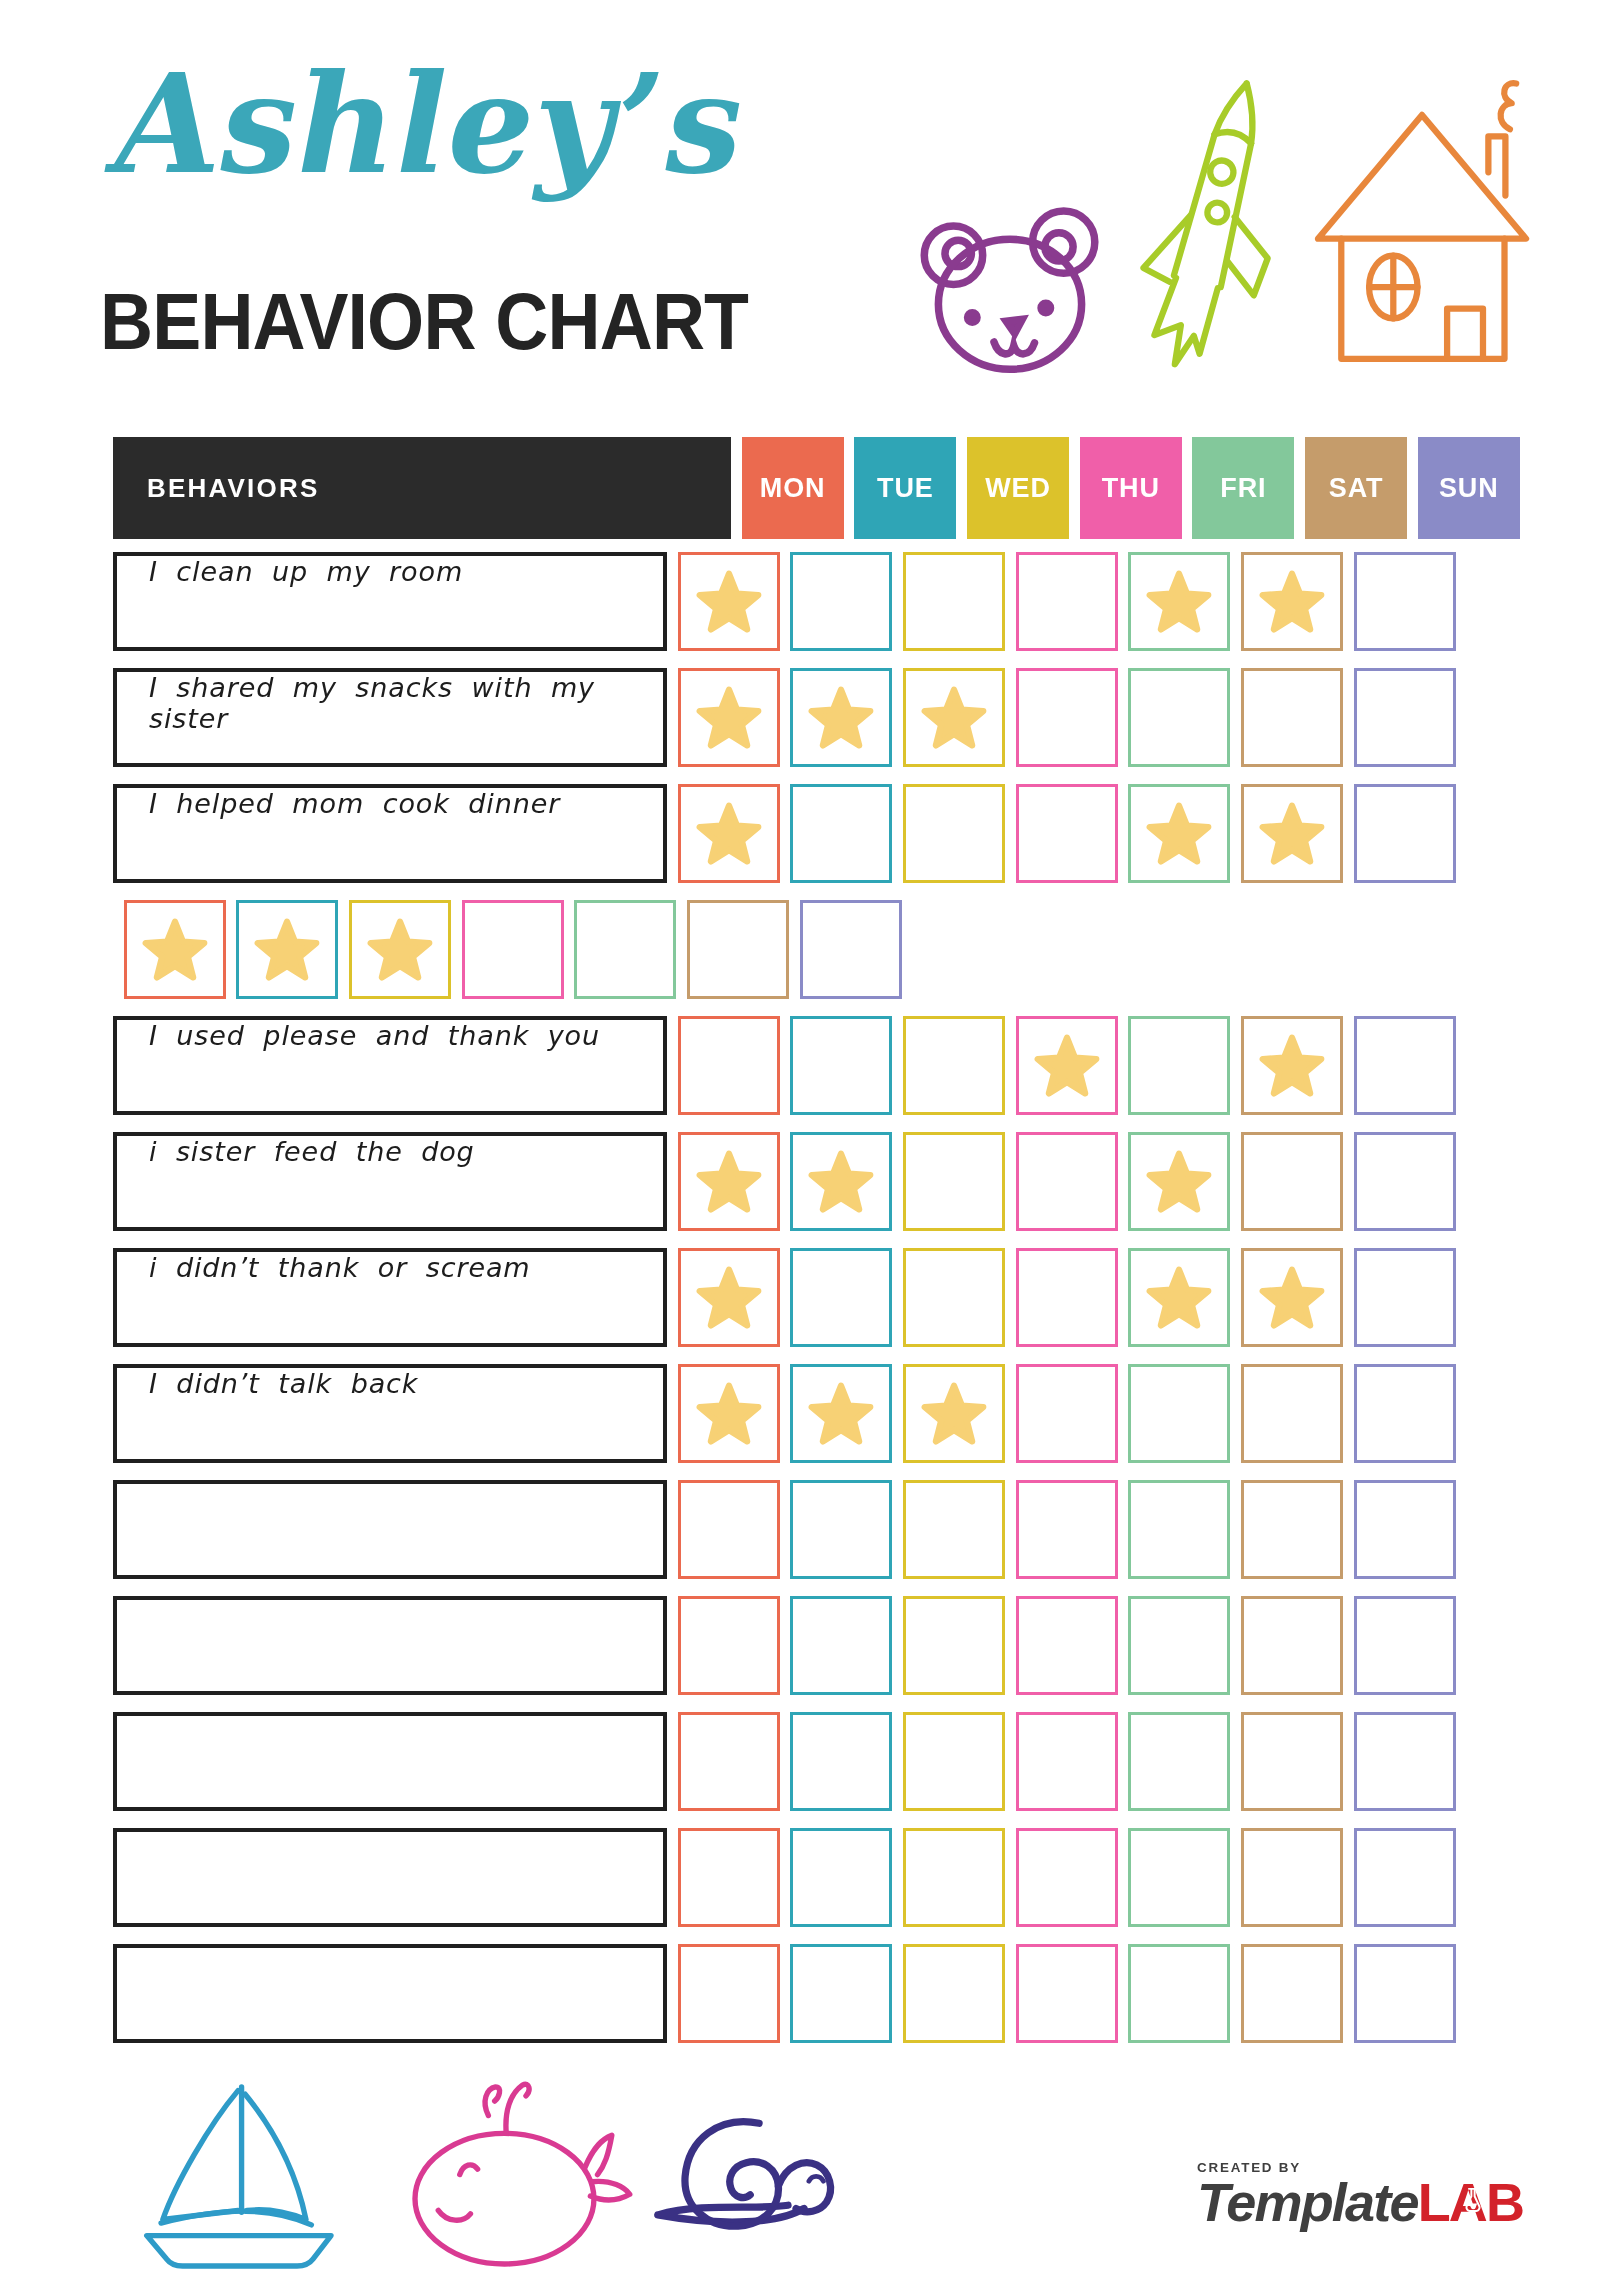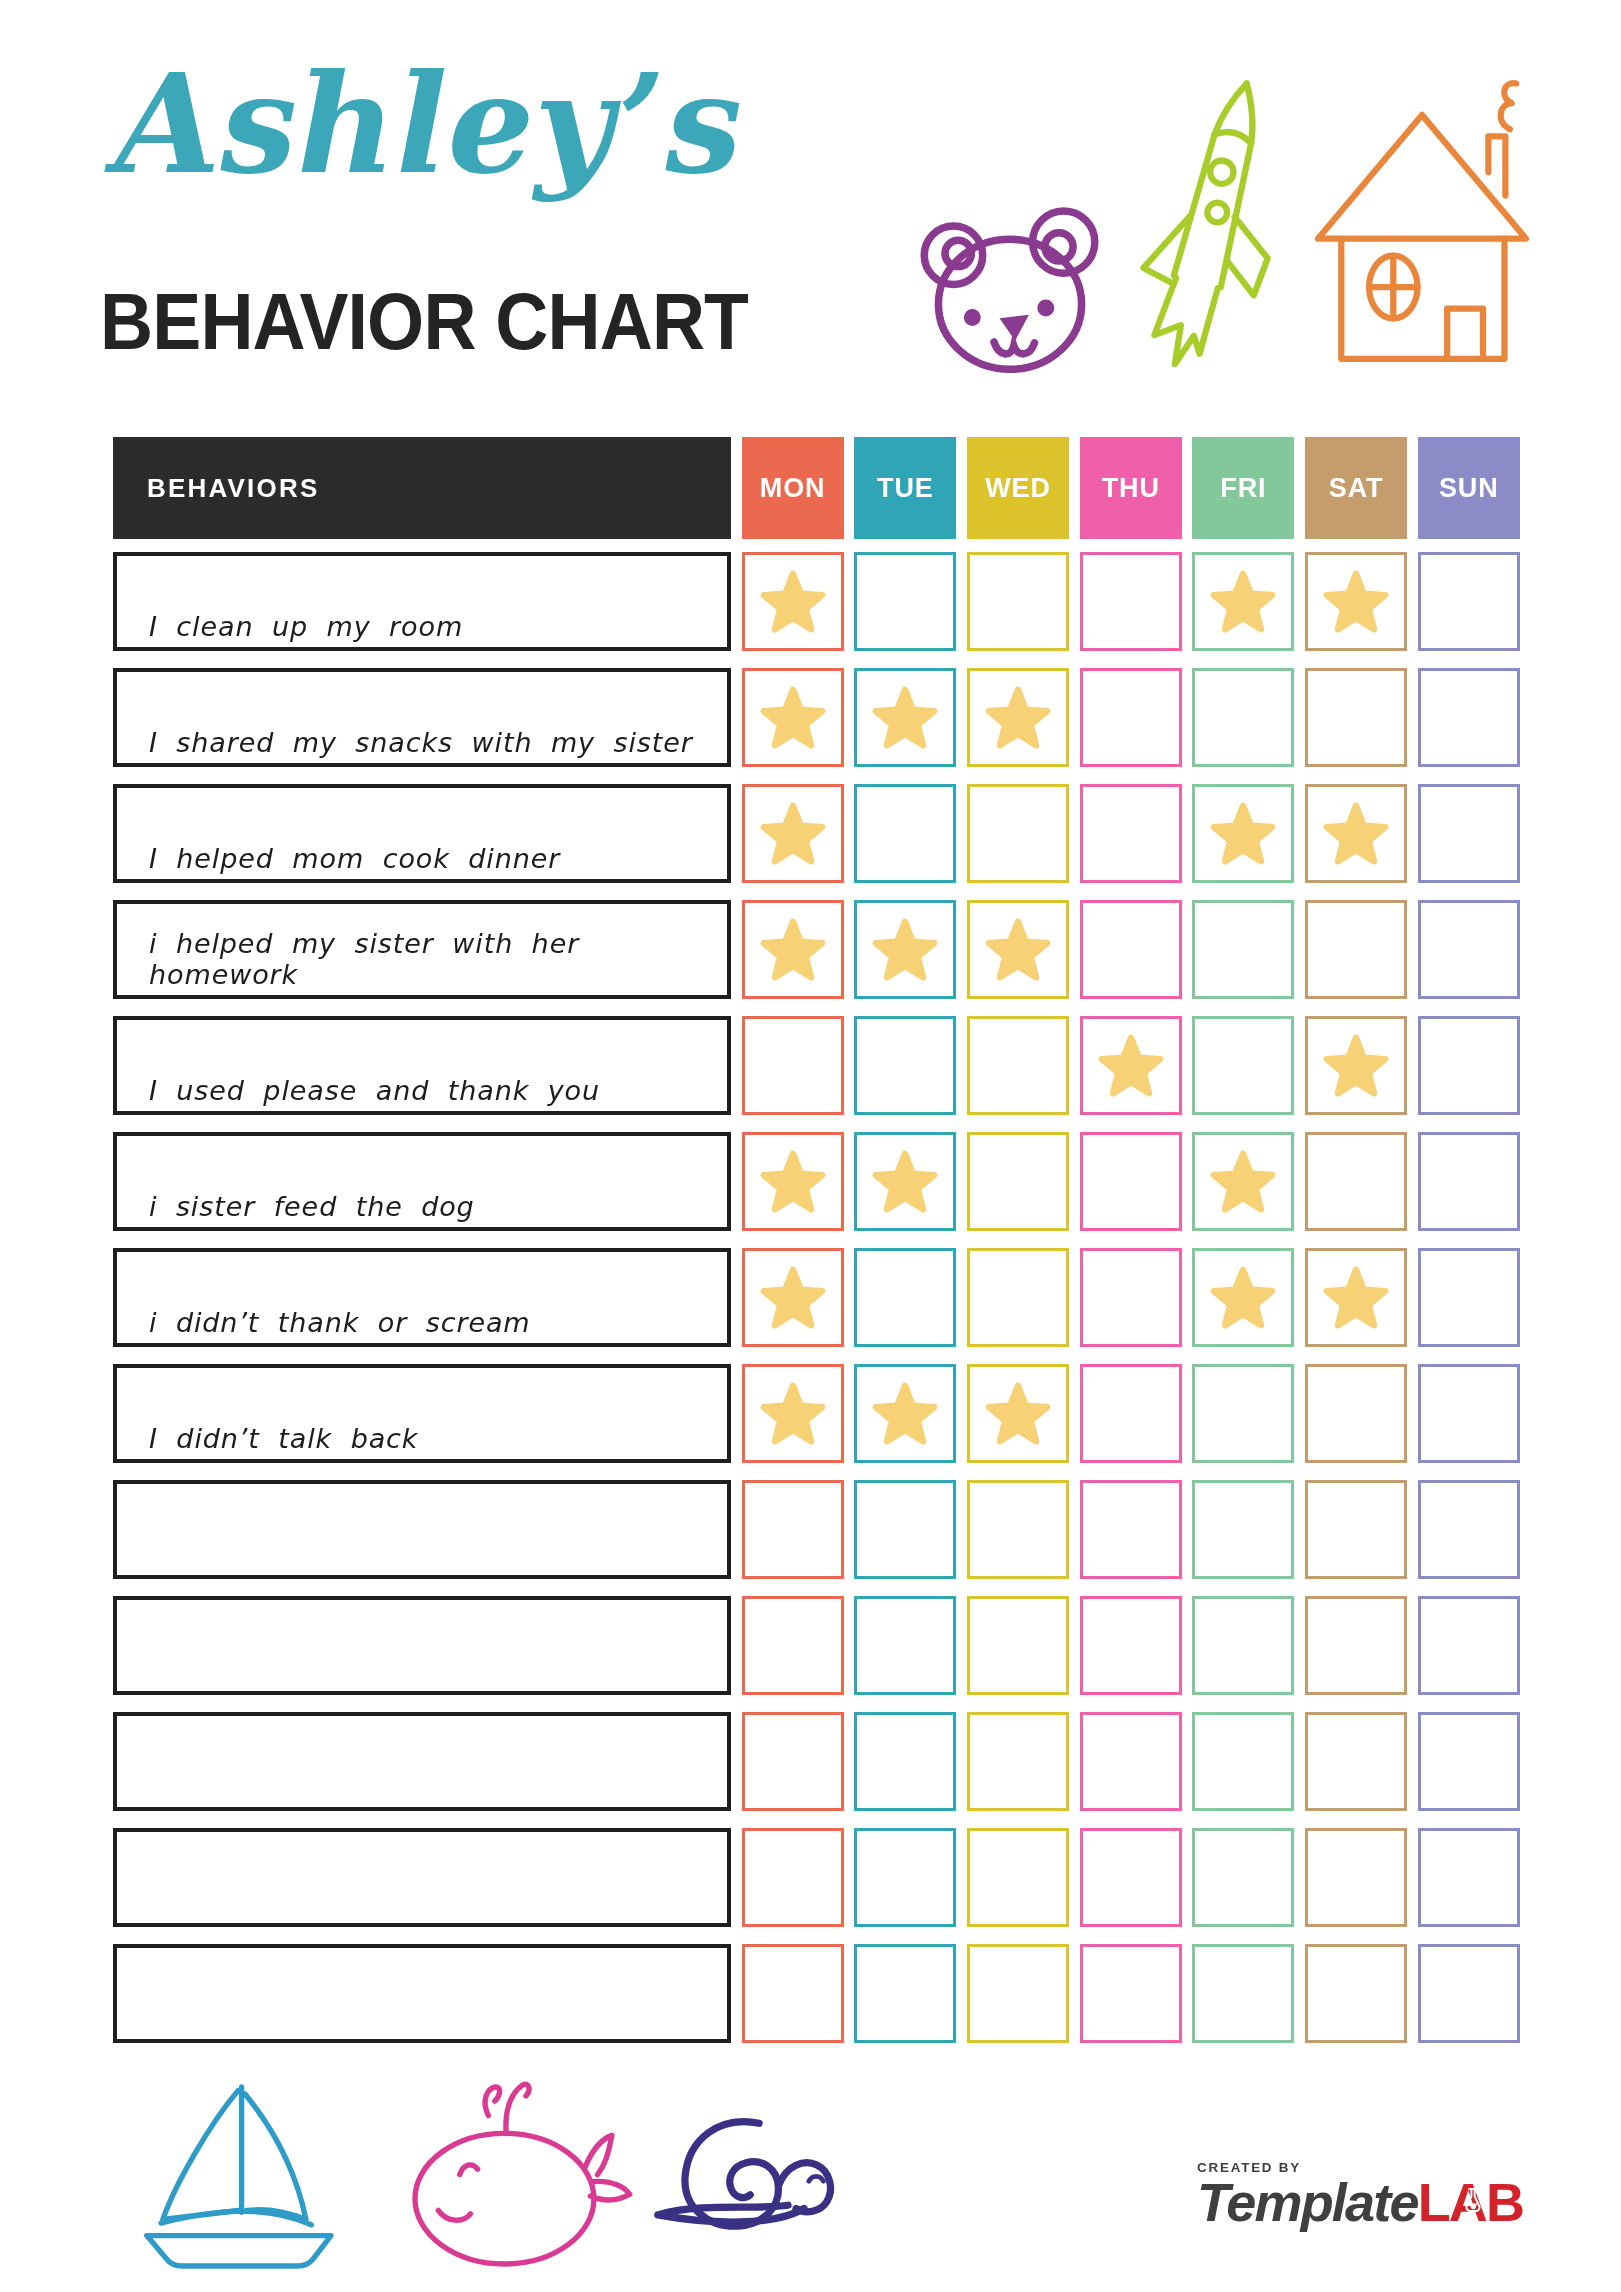"I clean up my room" .behavior-box { align-items: flex-end -> flex-start; width: 618px -> 554px }
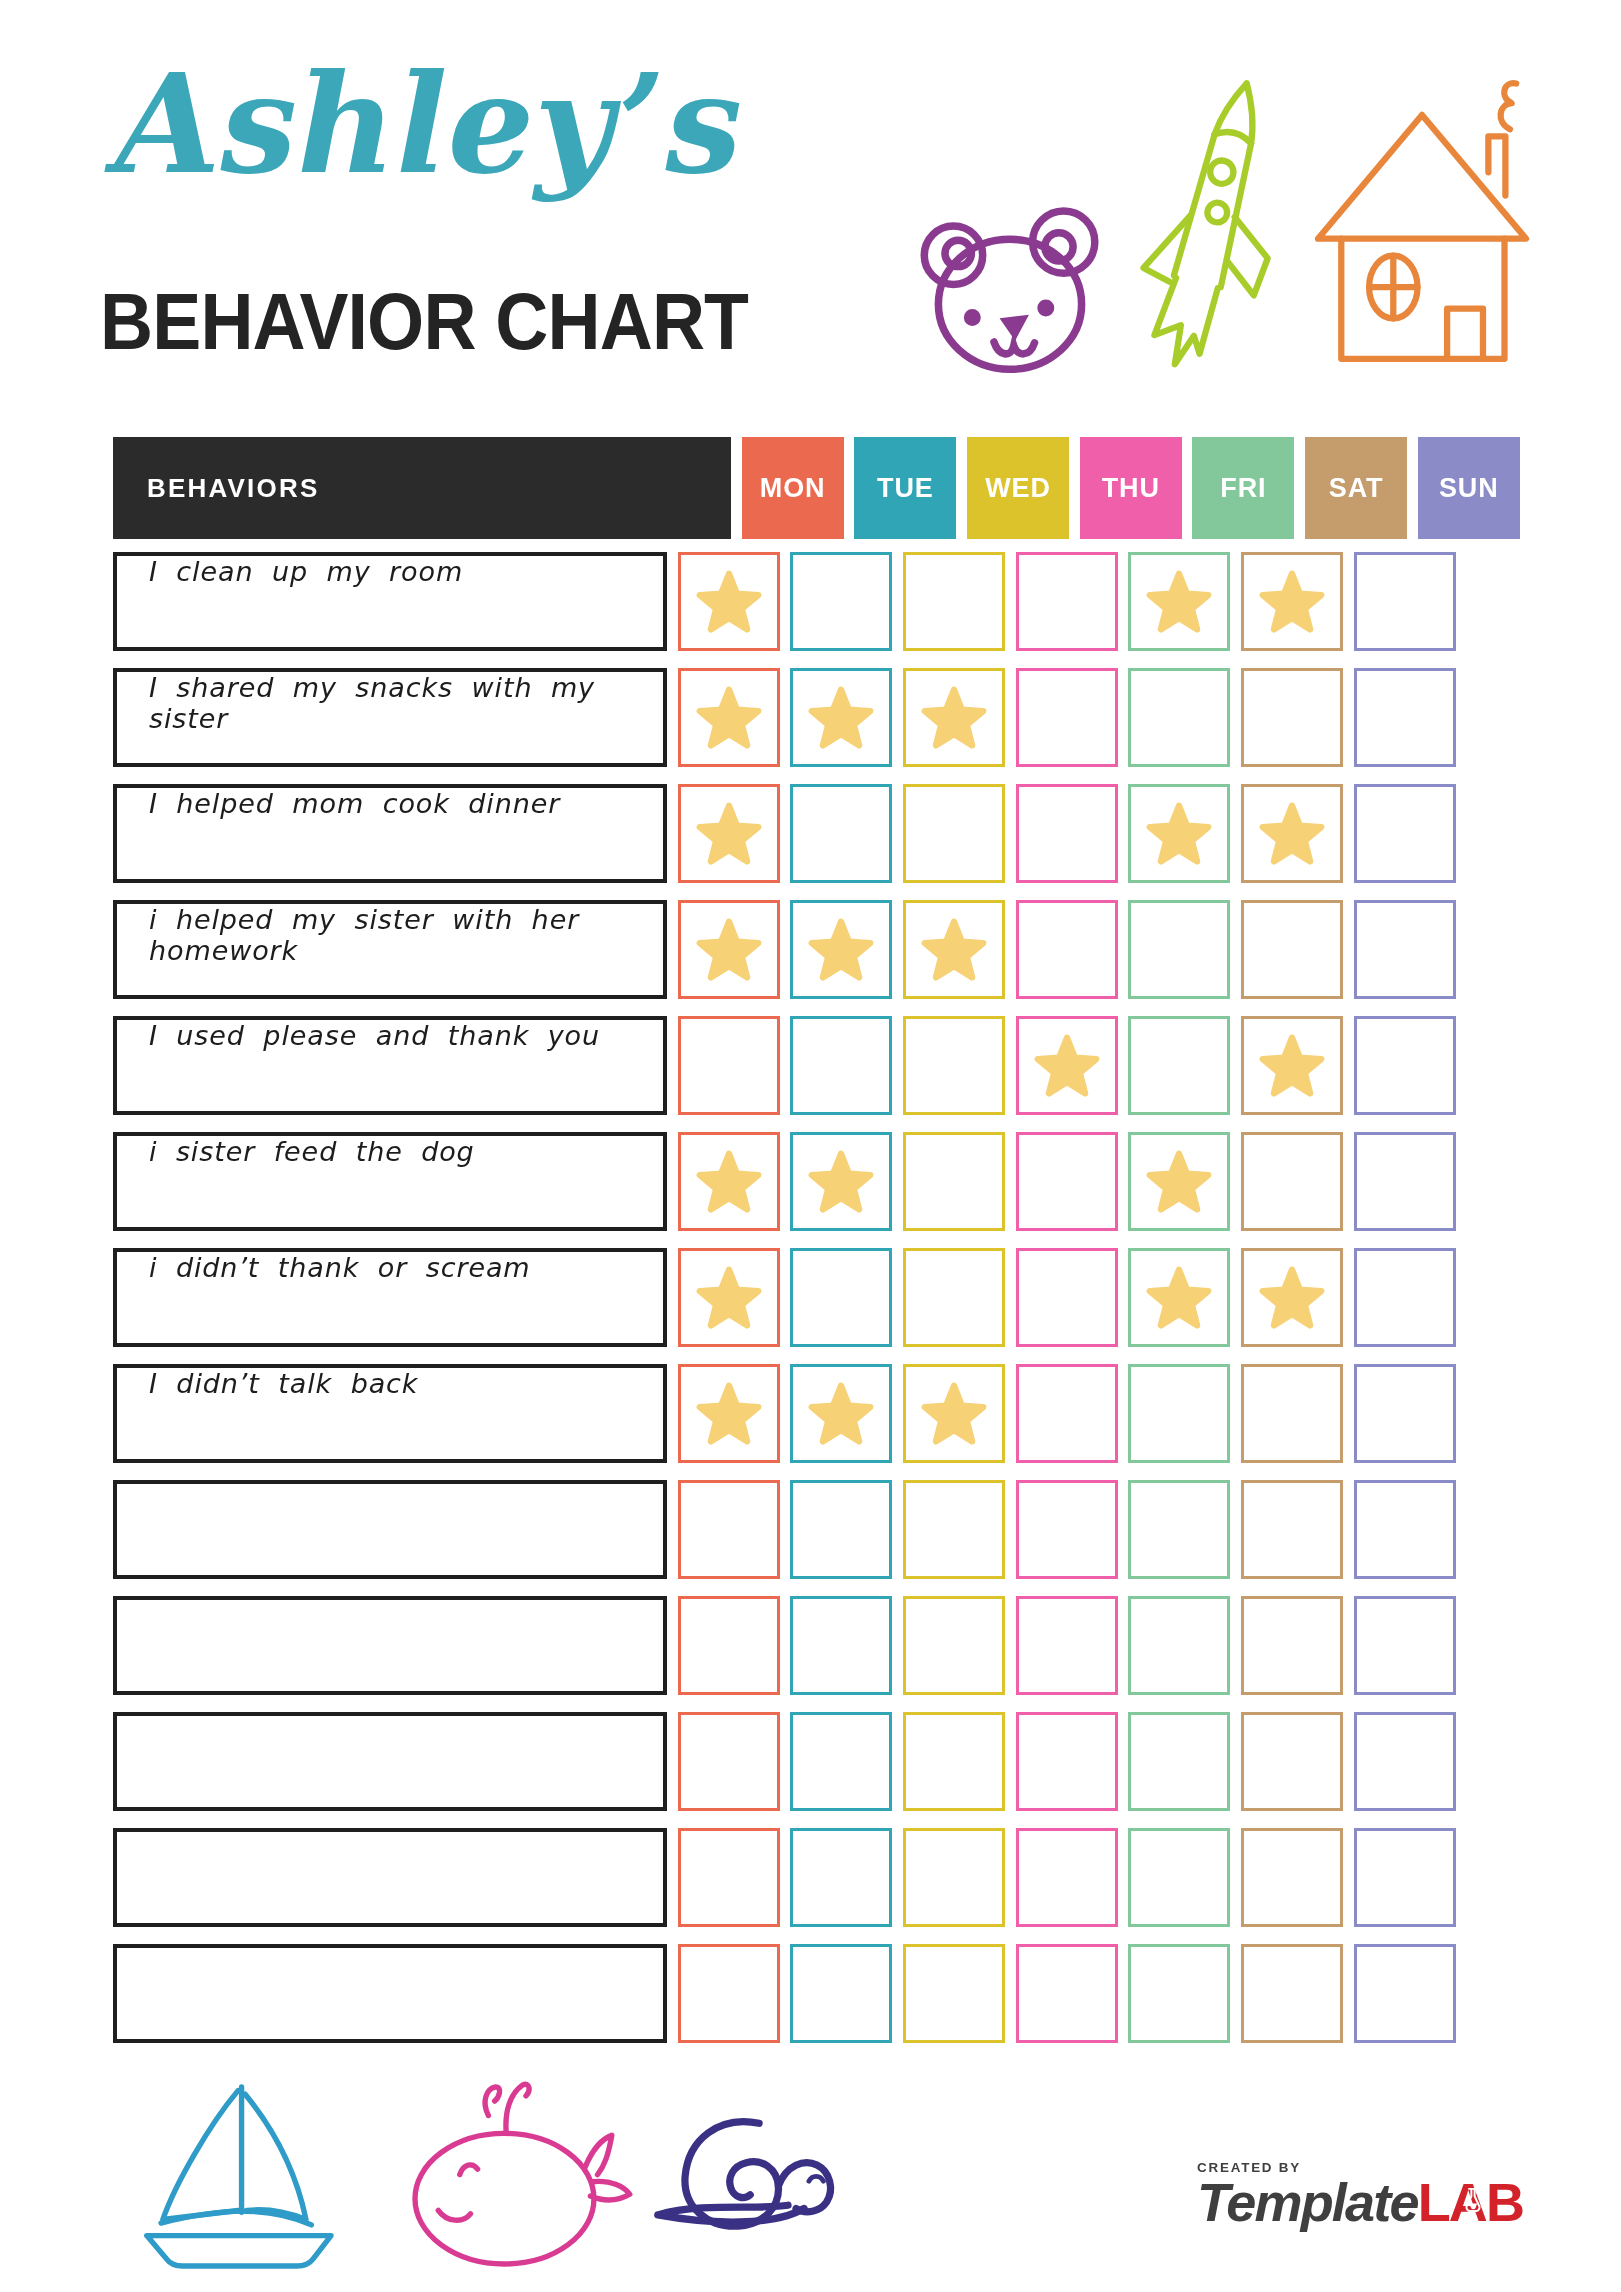"i helped my sister with" div.behavior-box { html: <div> <span>i helped my sister with her homework</span> </div> -> none }
